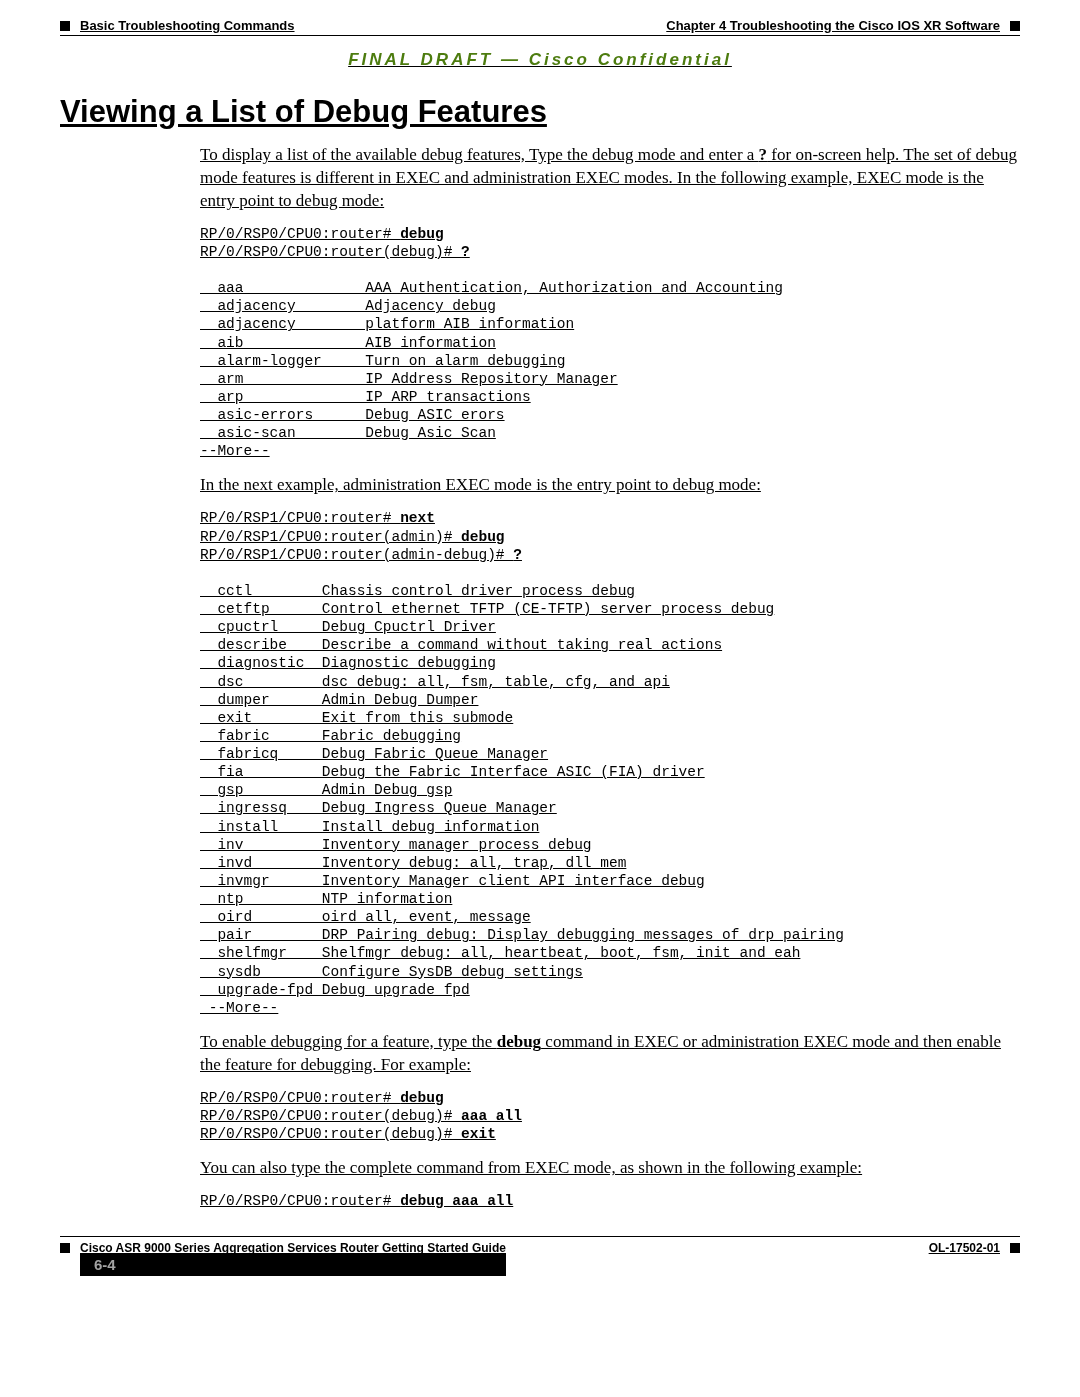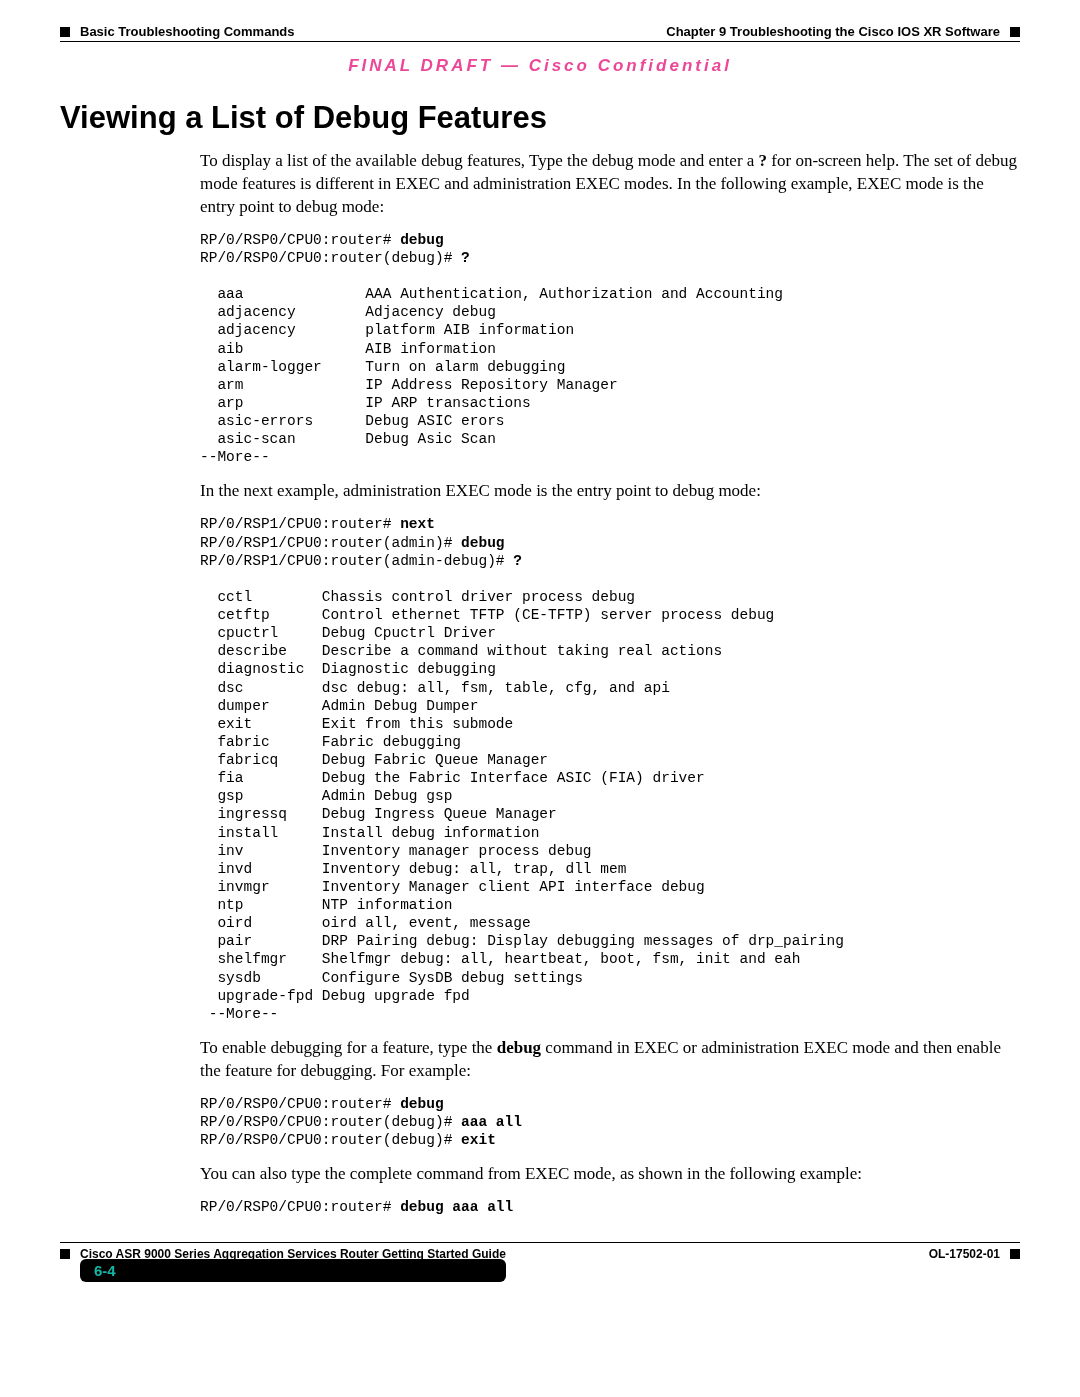"Basic Troubleshooting Commands" .page { padding: 24px 60px 40px 60px -> 18px 60px 40px 60px; text-decoration: none -> underline }
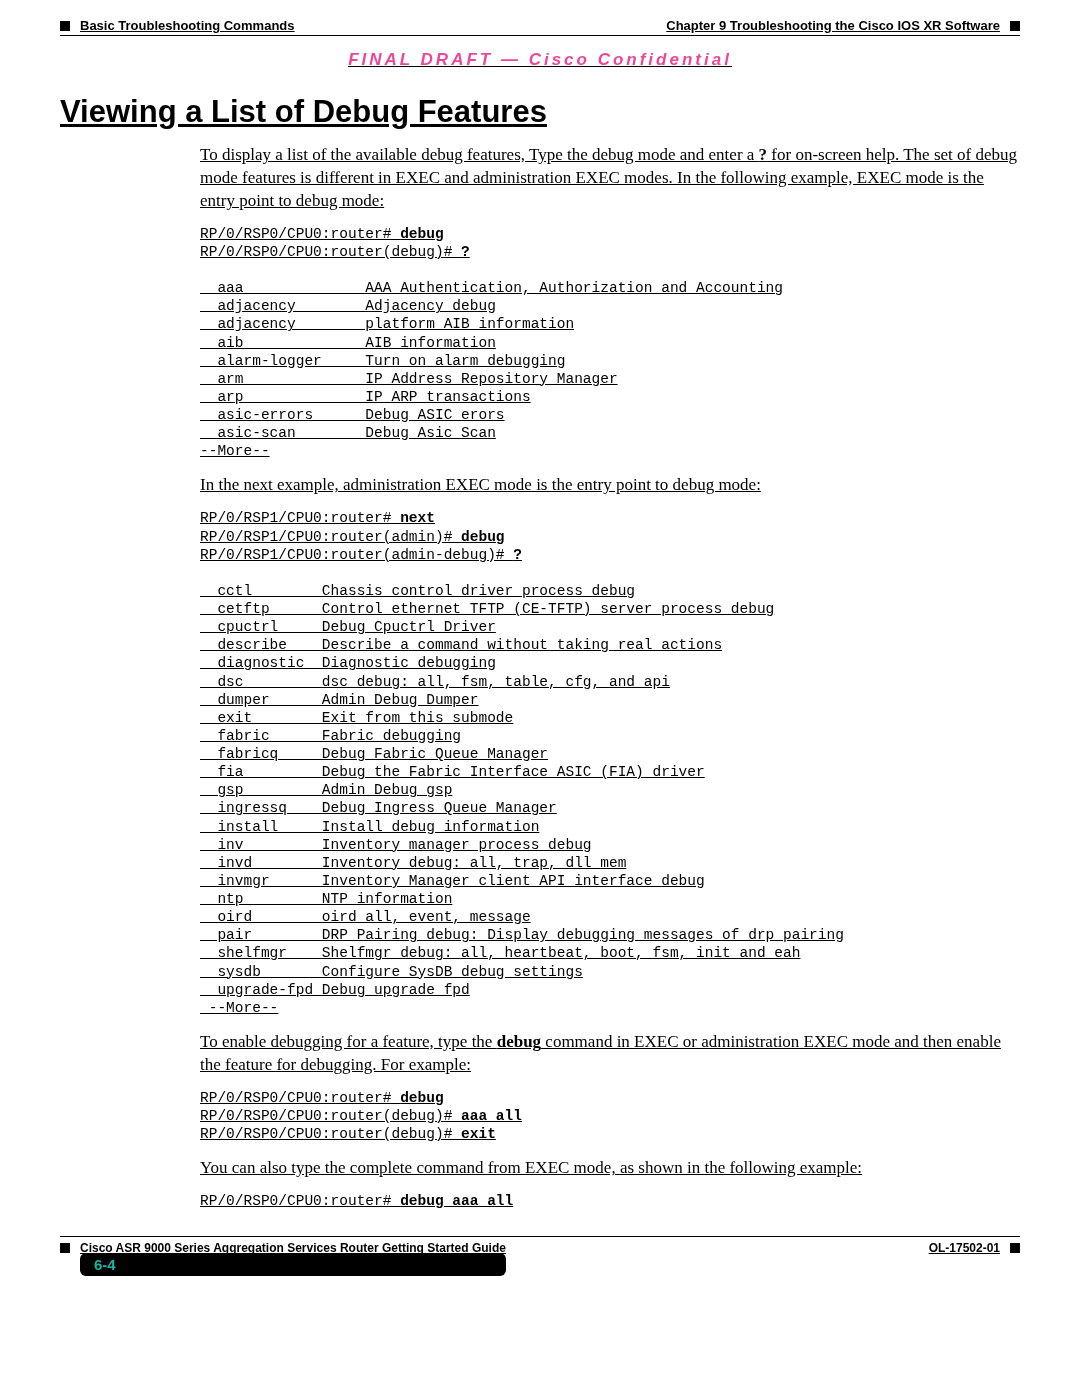"Chapter 9 Troubleshooting the Cisco" span { text: 9 -> 4 }
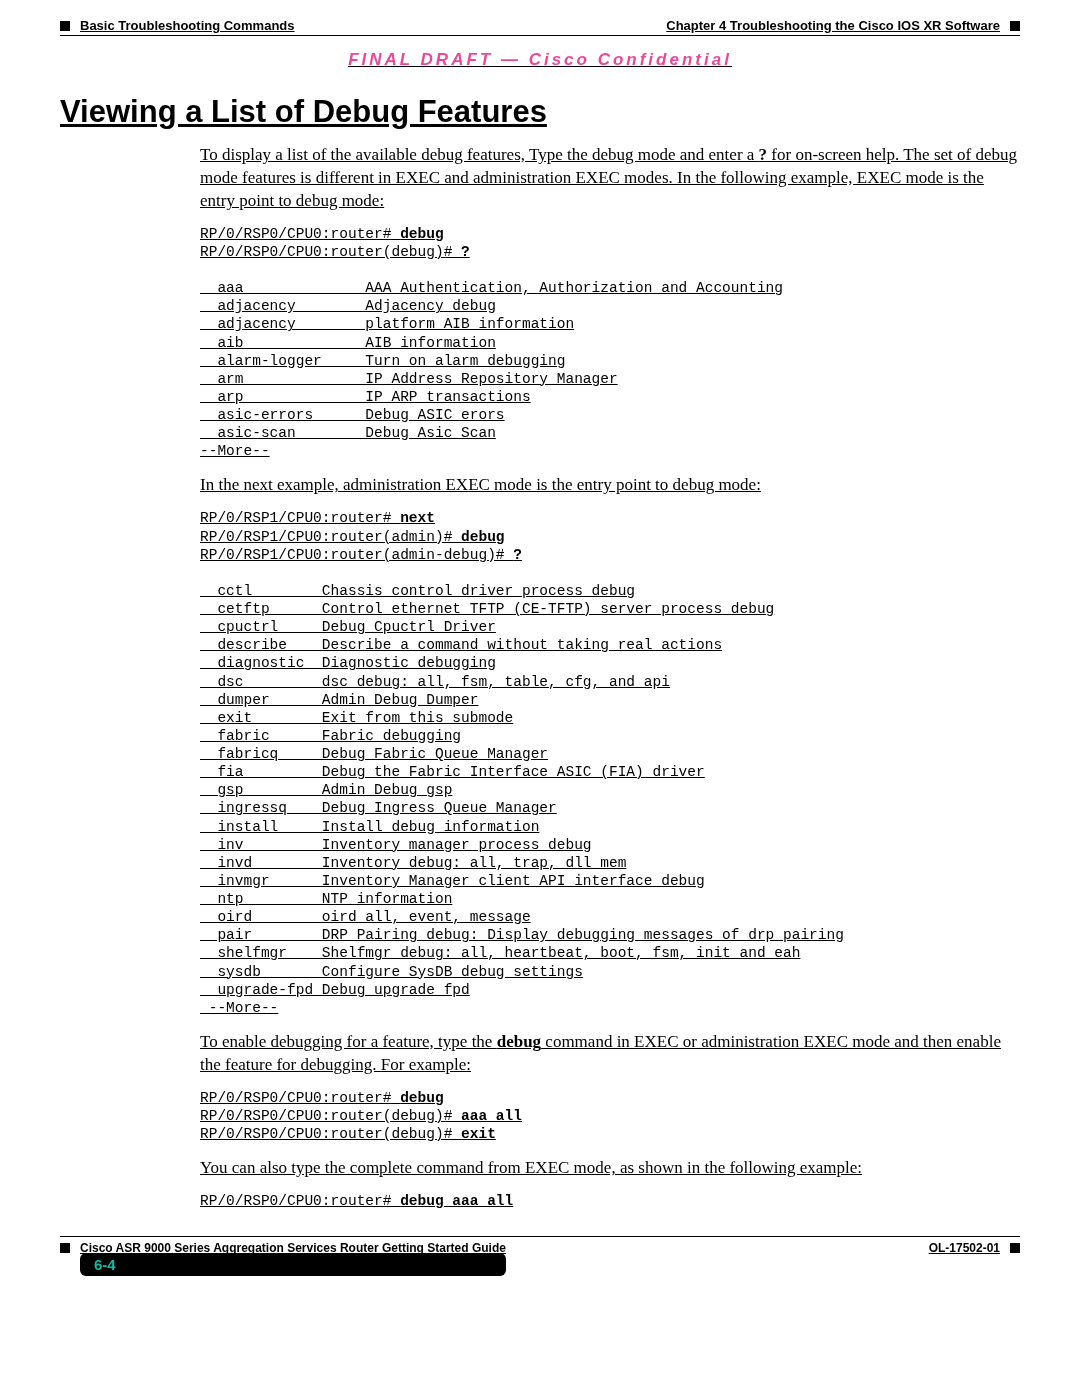"FINAL DRAFT — Cisco Confidential" .confidential { color: #ec4899 -> #4d7c0f }
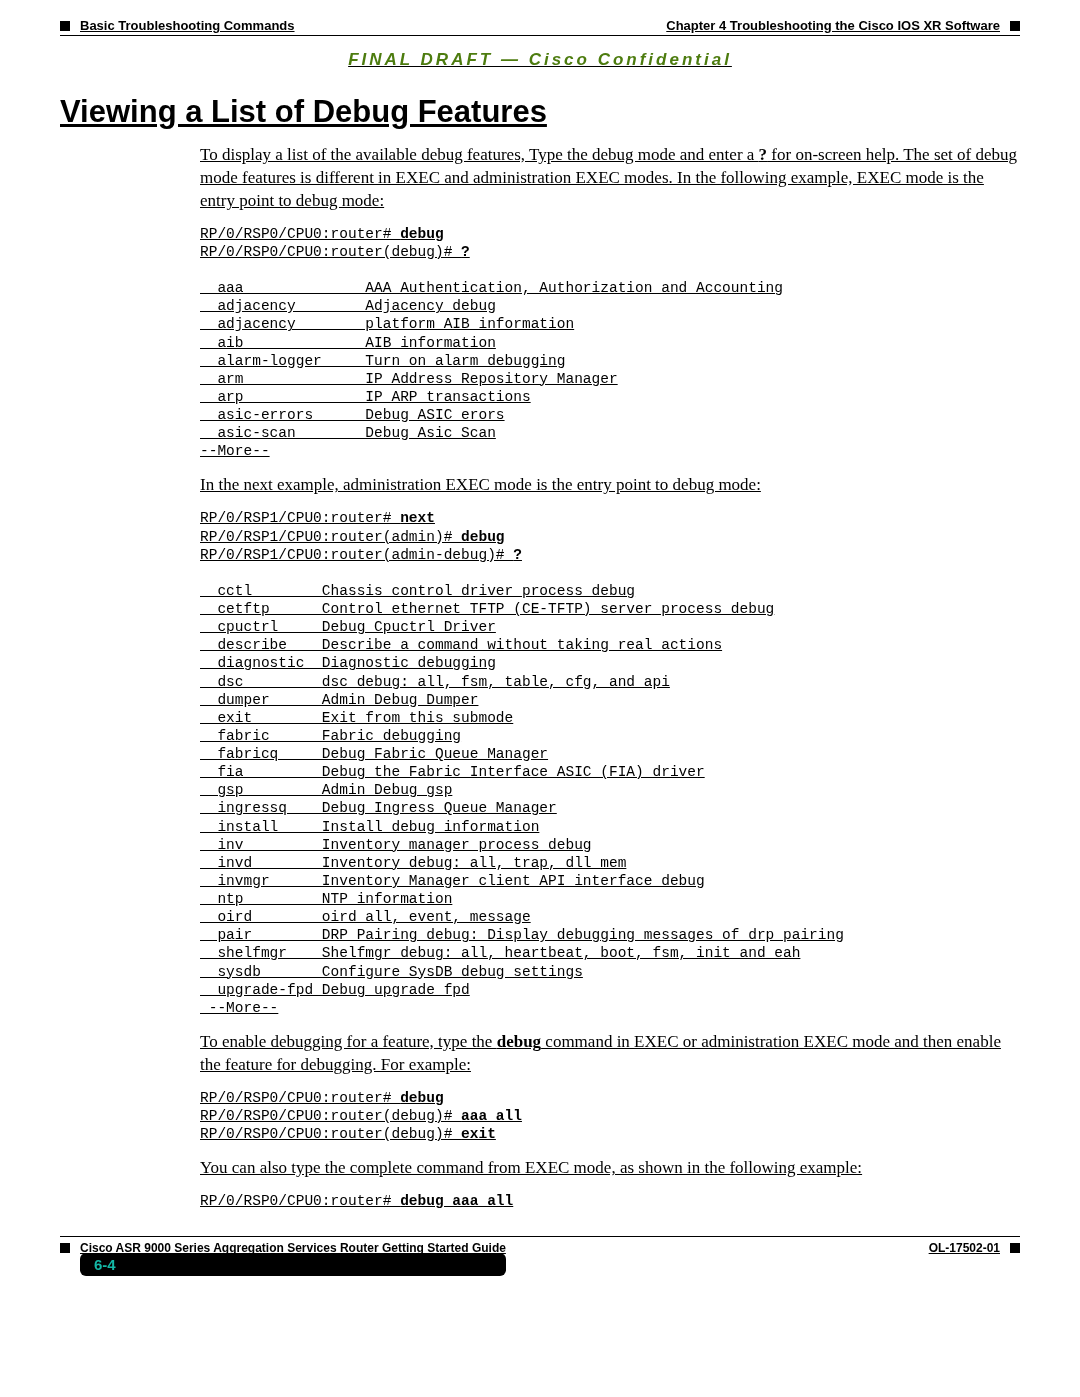"6-4" .page-tab { border-radius: 6px -> none; color: #14b8a6 -> #a3a3a3 }
